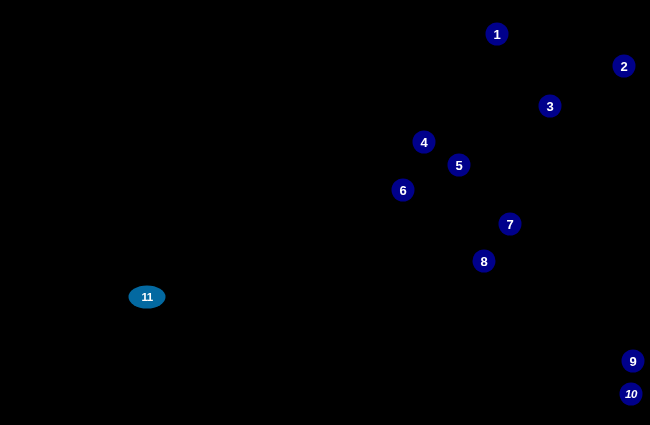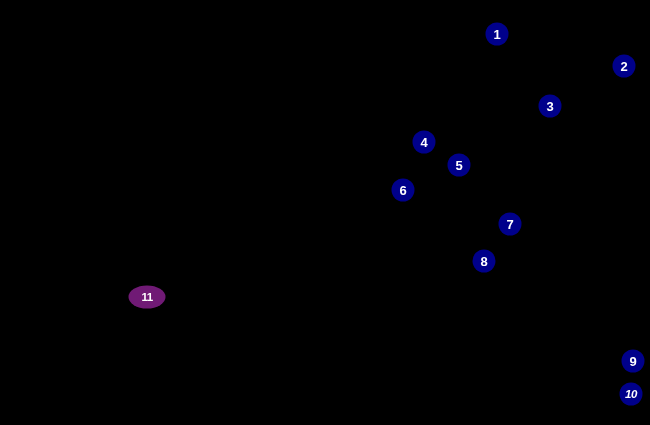"11" div.mark-badge { background: #701a75 -> #0369a1 }
